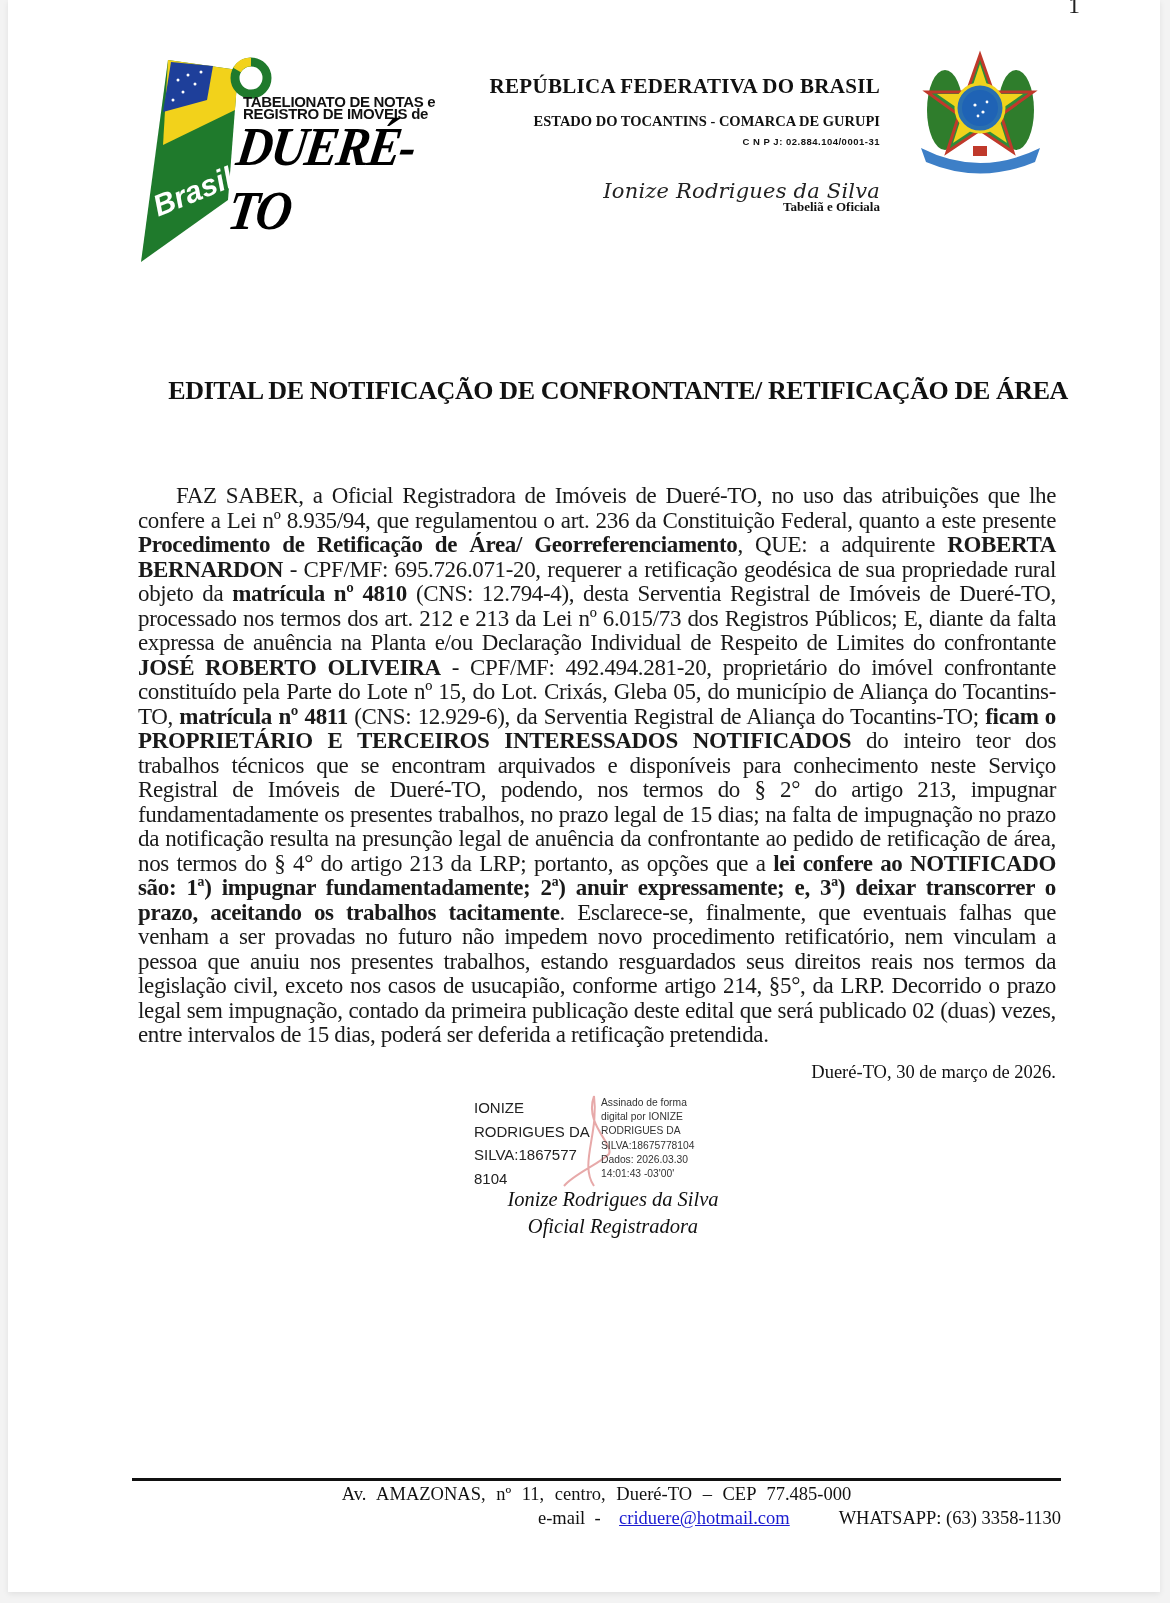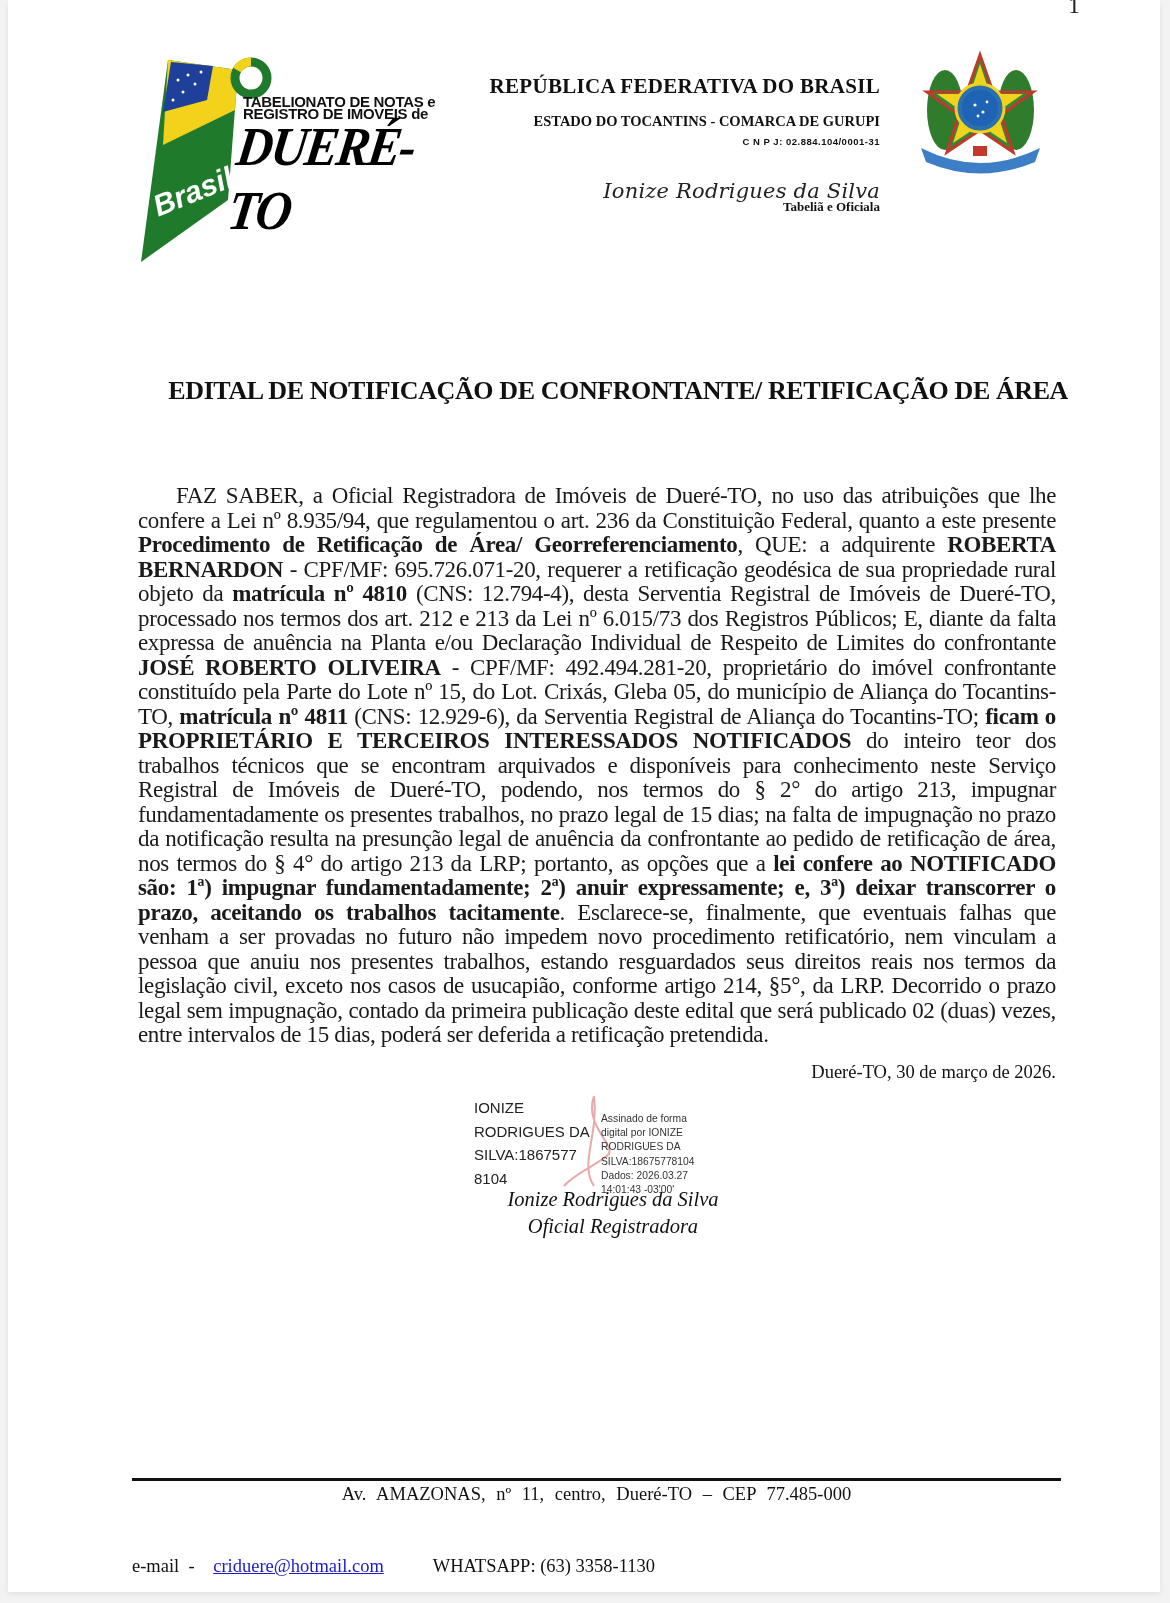"Assinado de forma" .digsig-right { top: 16px -> 0 }
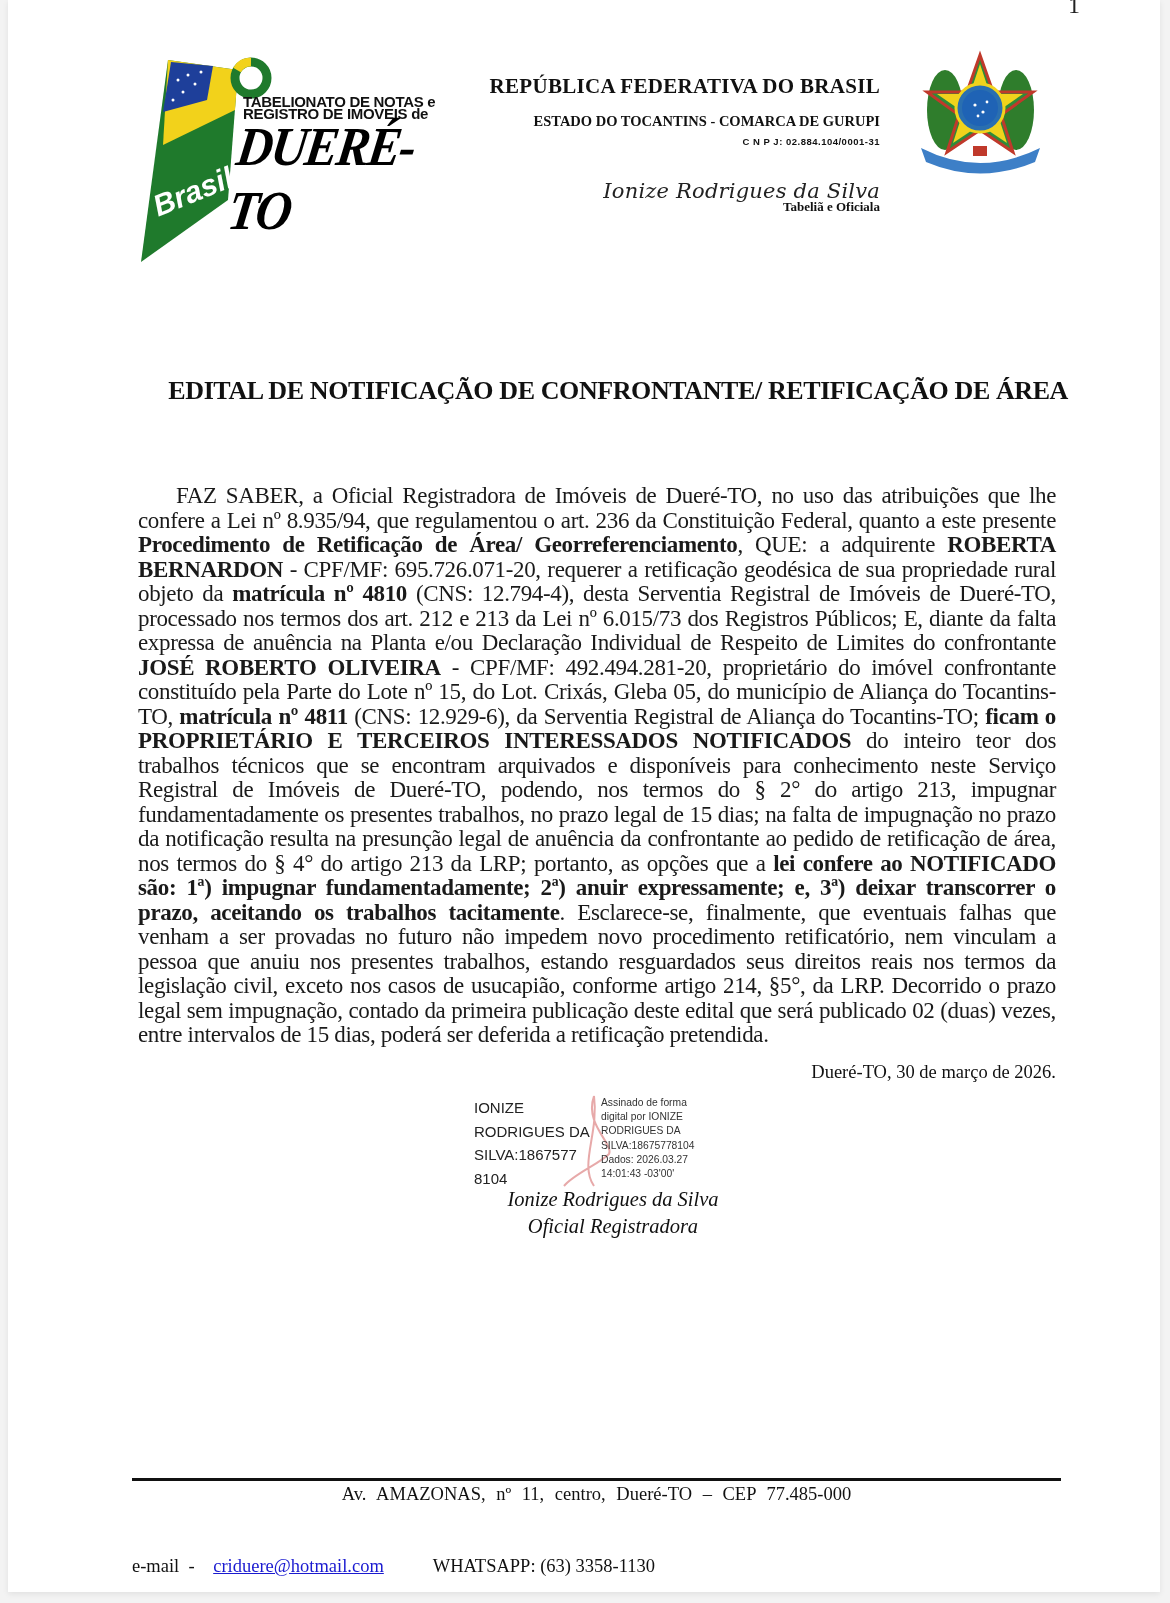"Dados: 2026.03.27" div { text: 2026.03.27 -> 2026.03.30 }
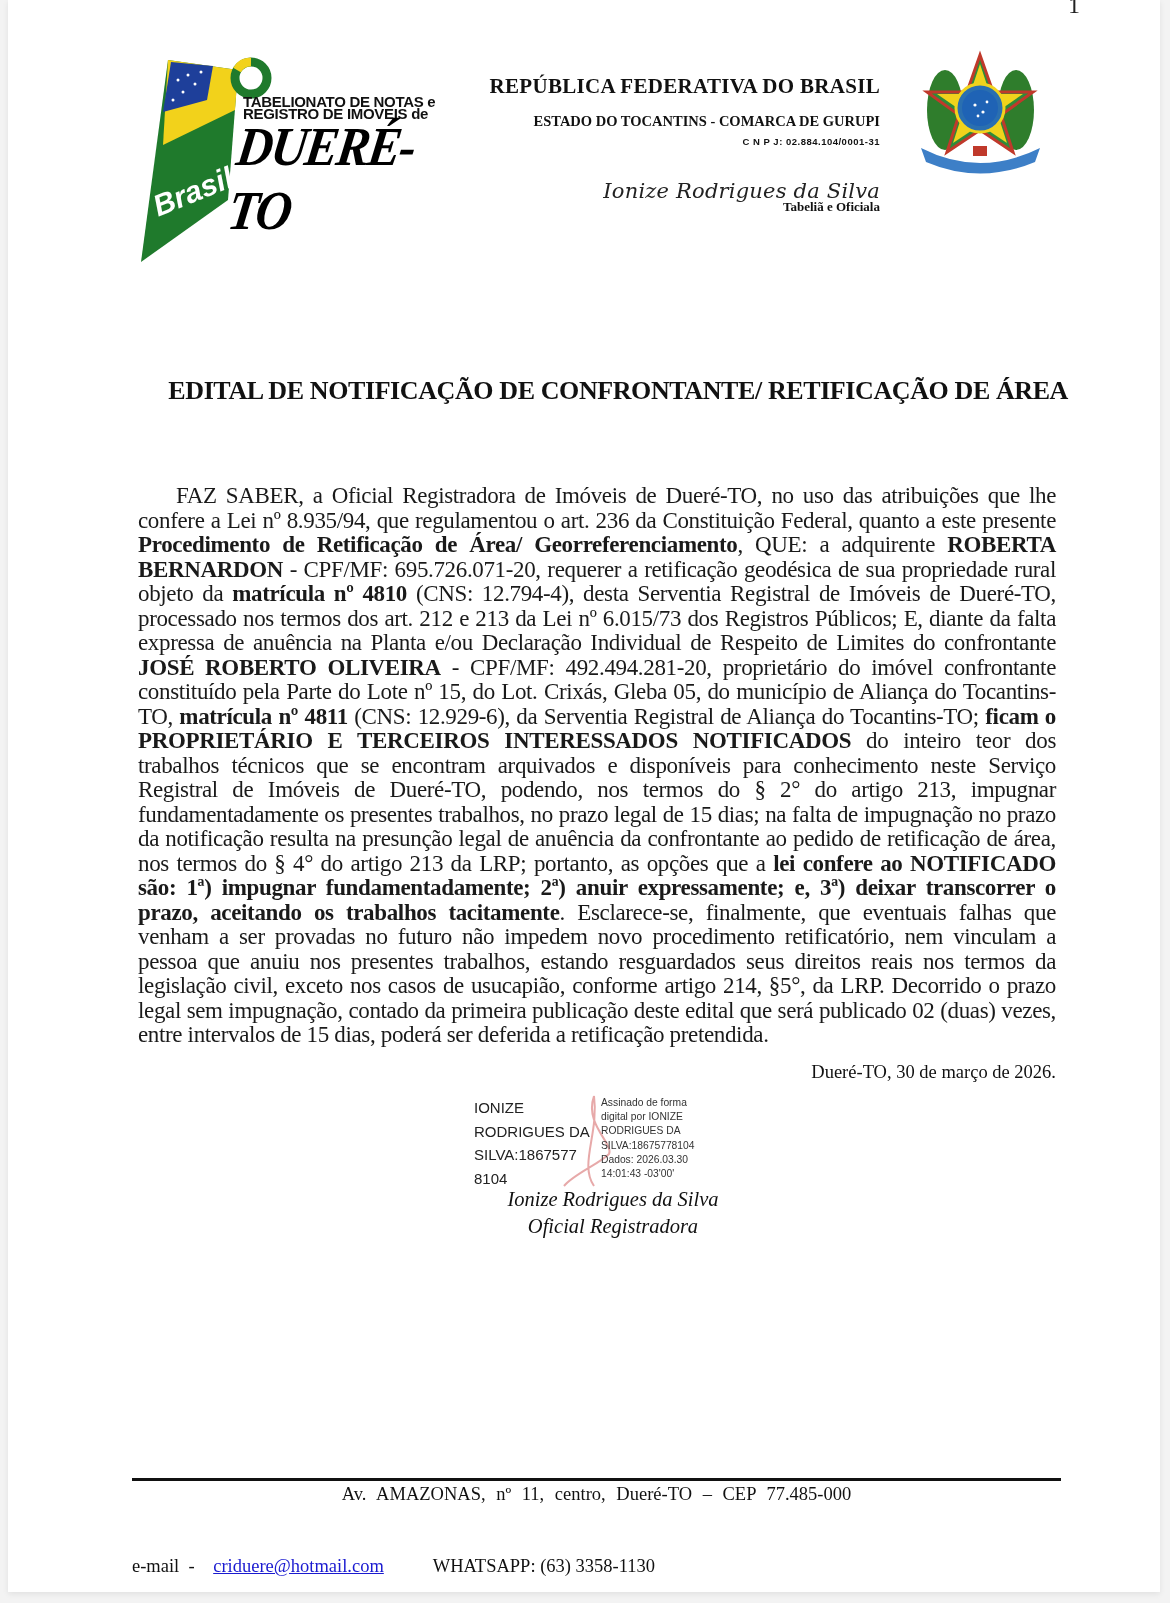"e-mail - criduere@hotmail.com WHATSAPP:" .footer-l2 { margin-top: 48px -> none; text-align: left -> right }
